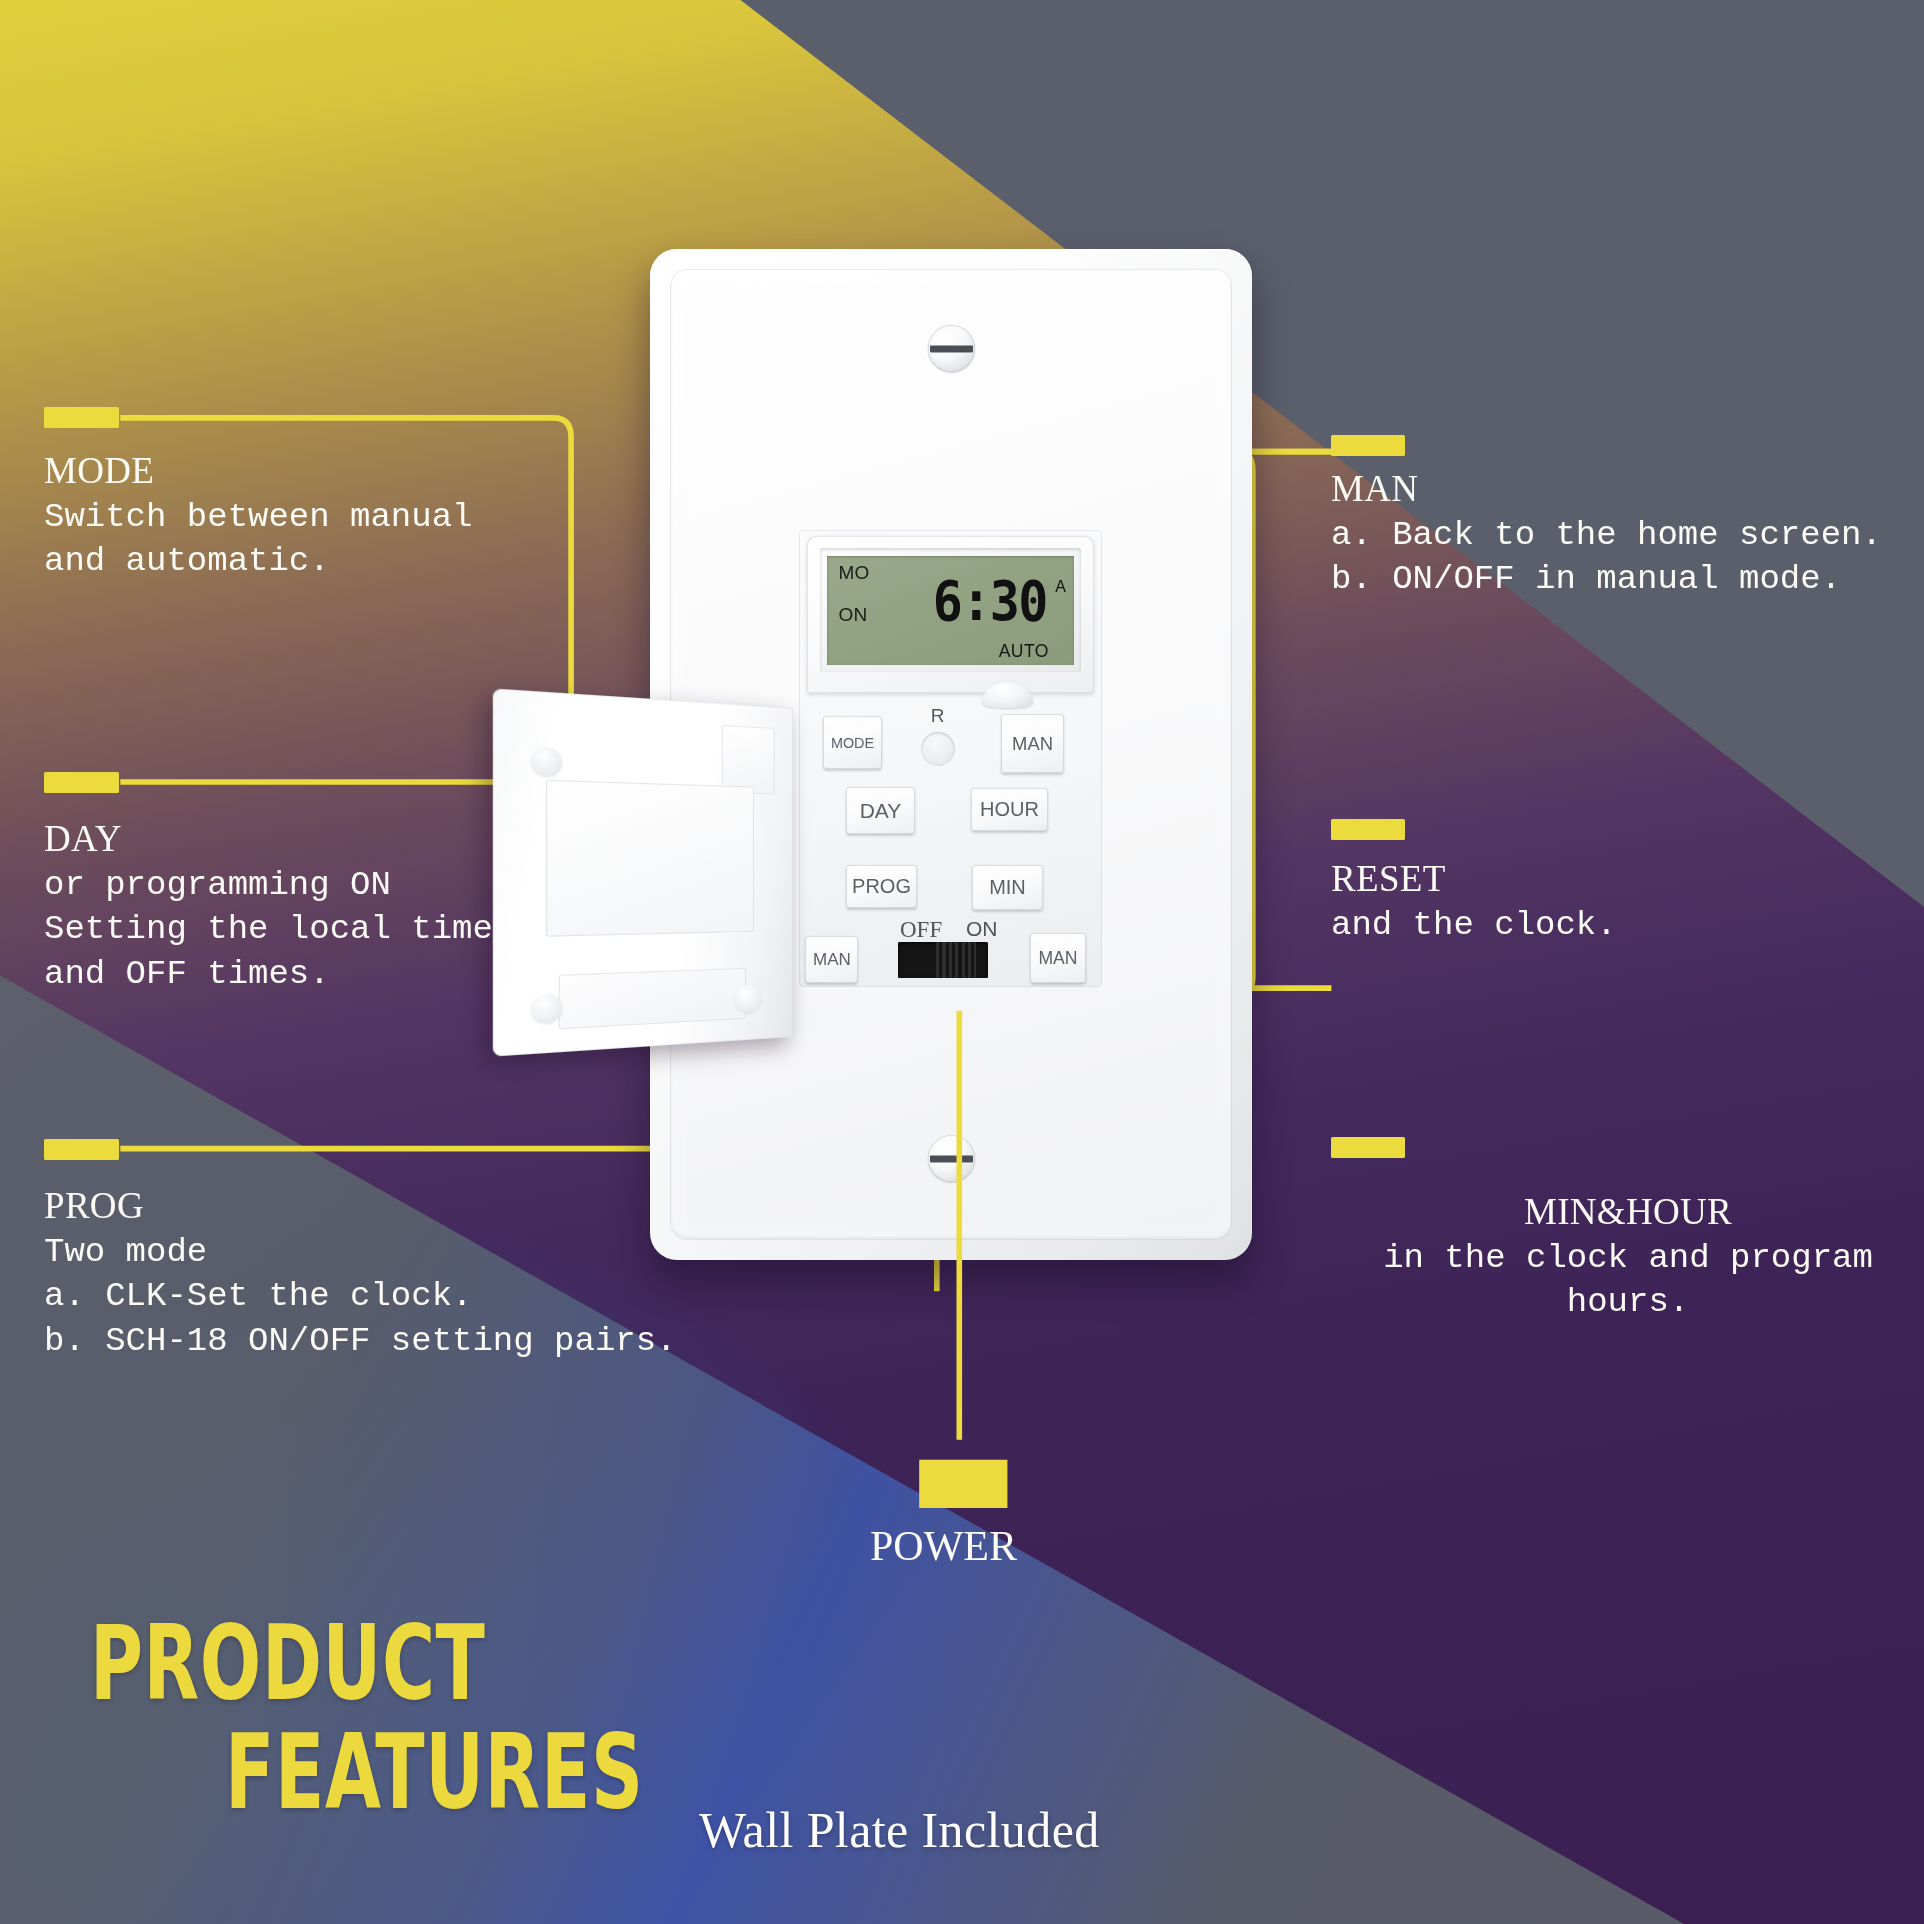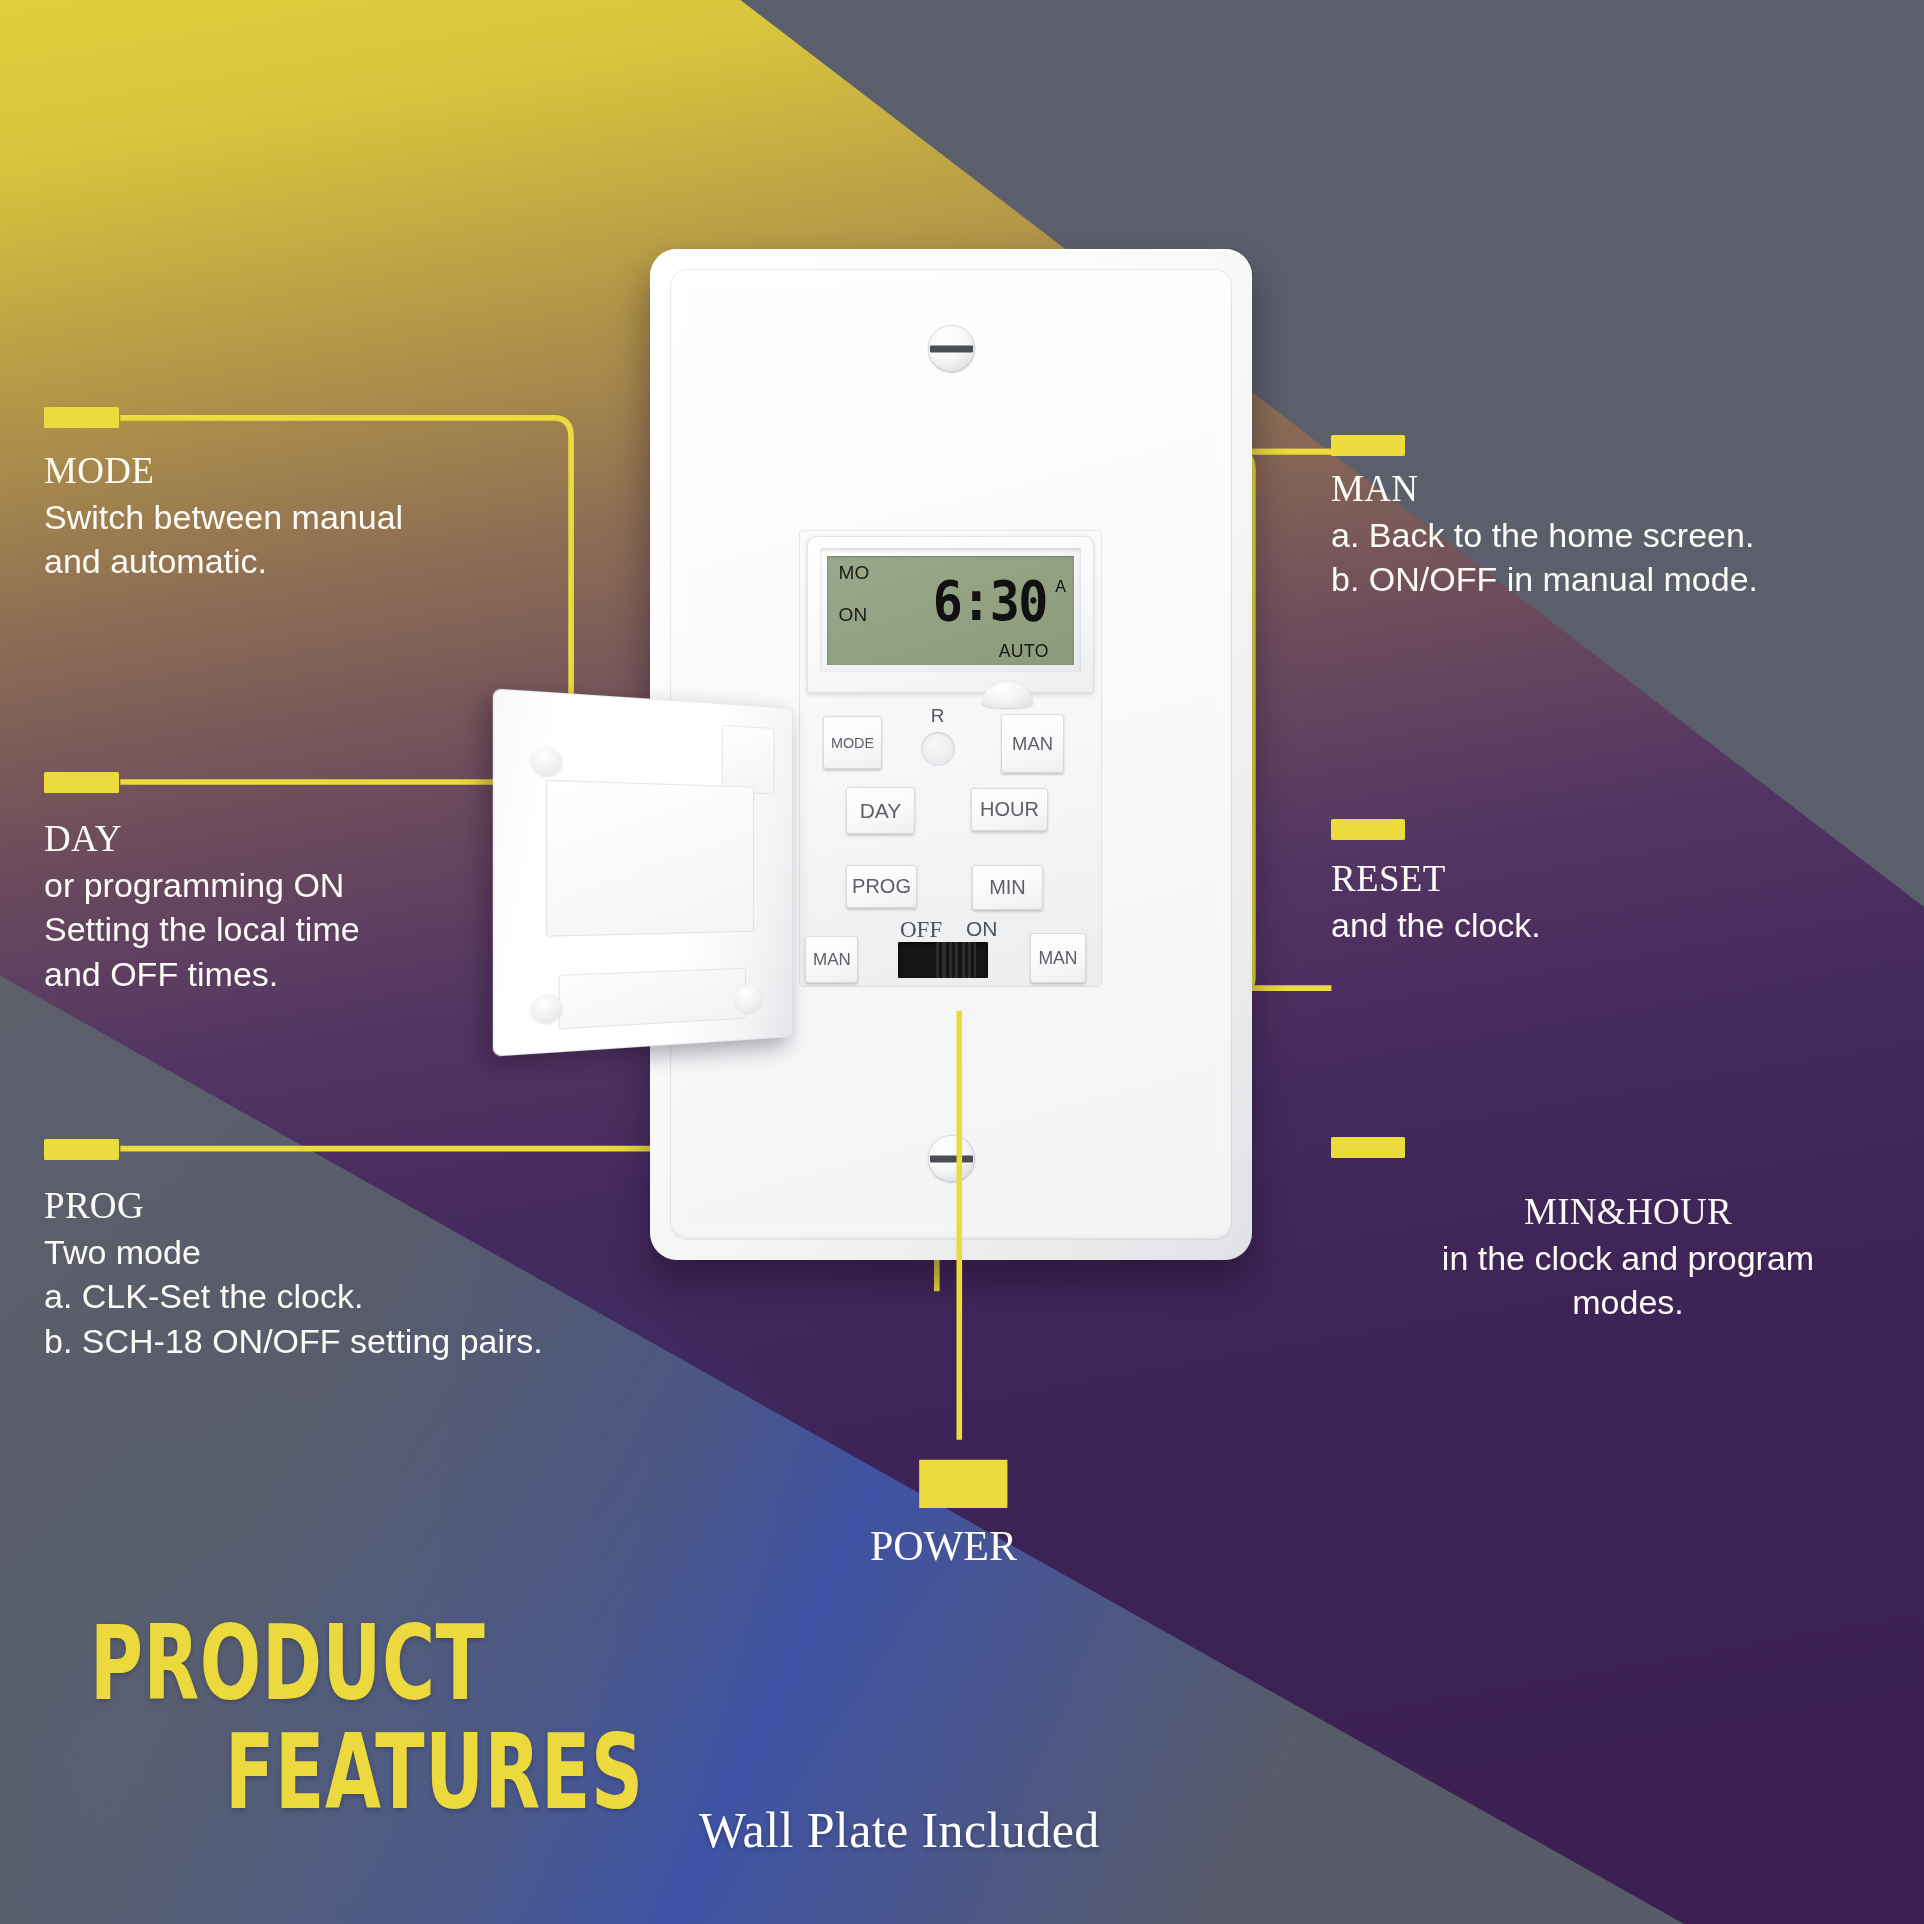"Switch between manual" .ln { font-family: Liberation Sans, sans-serif -> Liberation Mono, monospace }
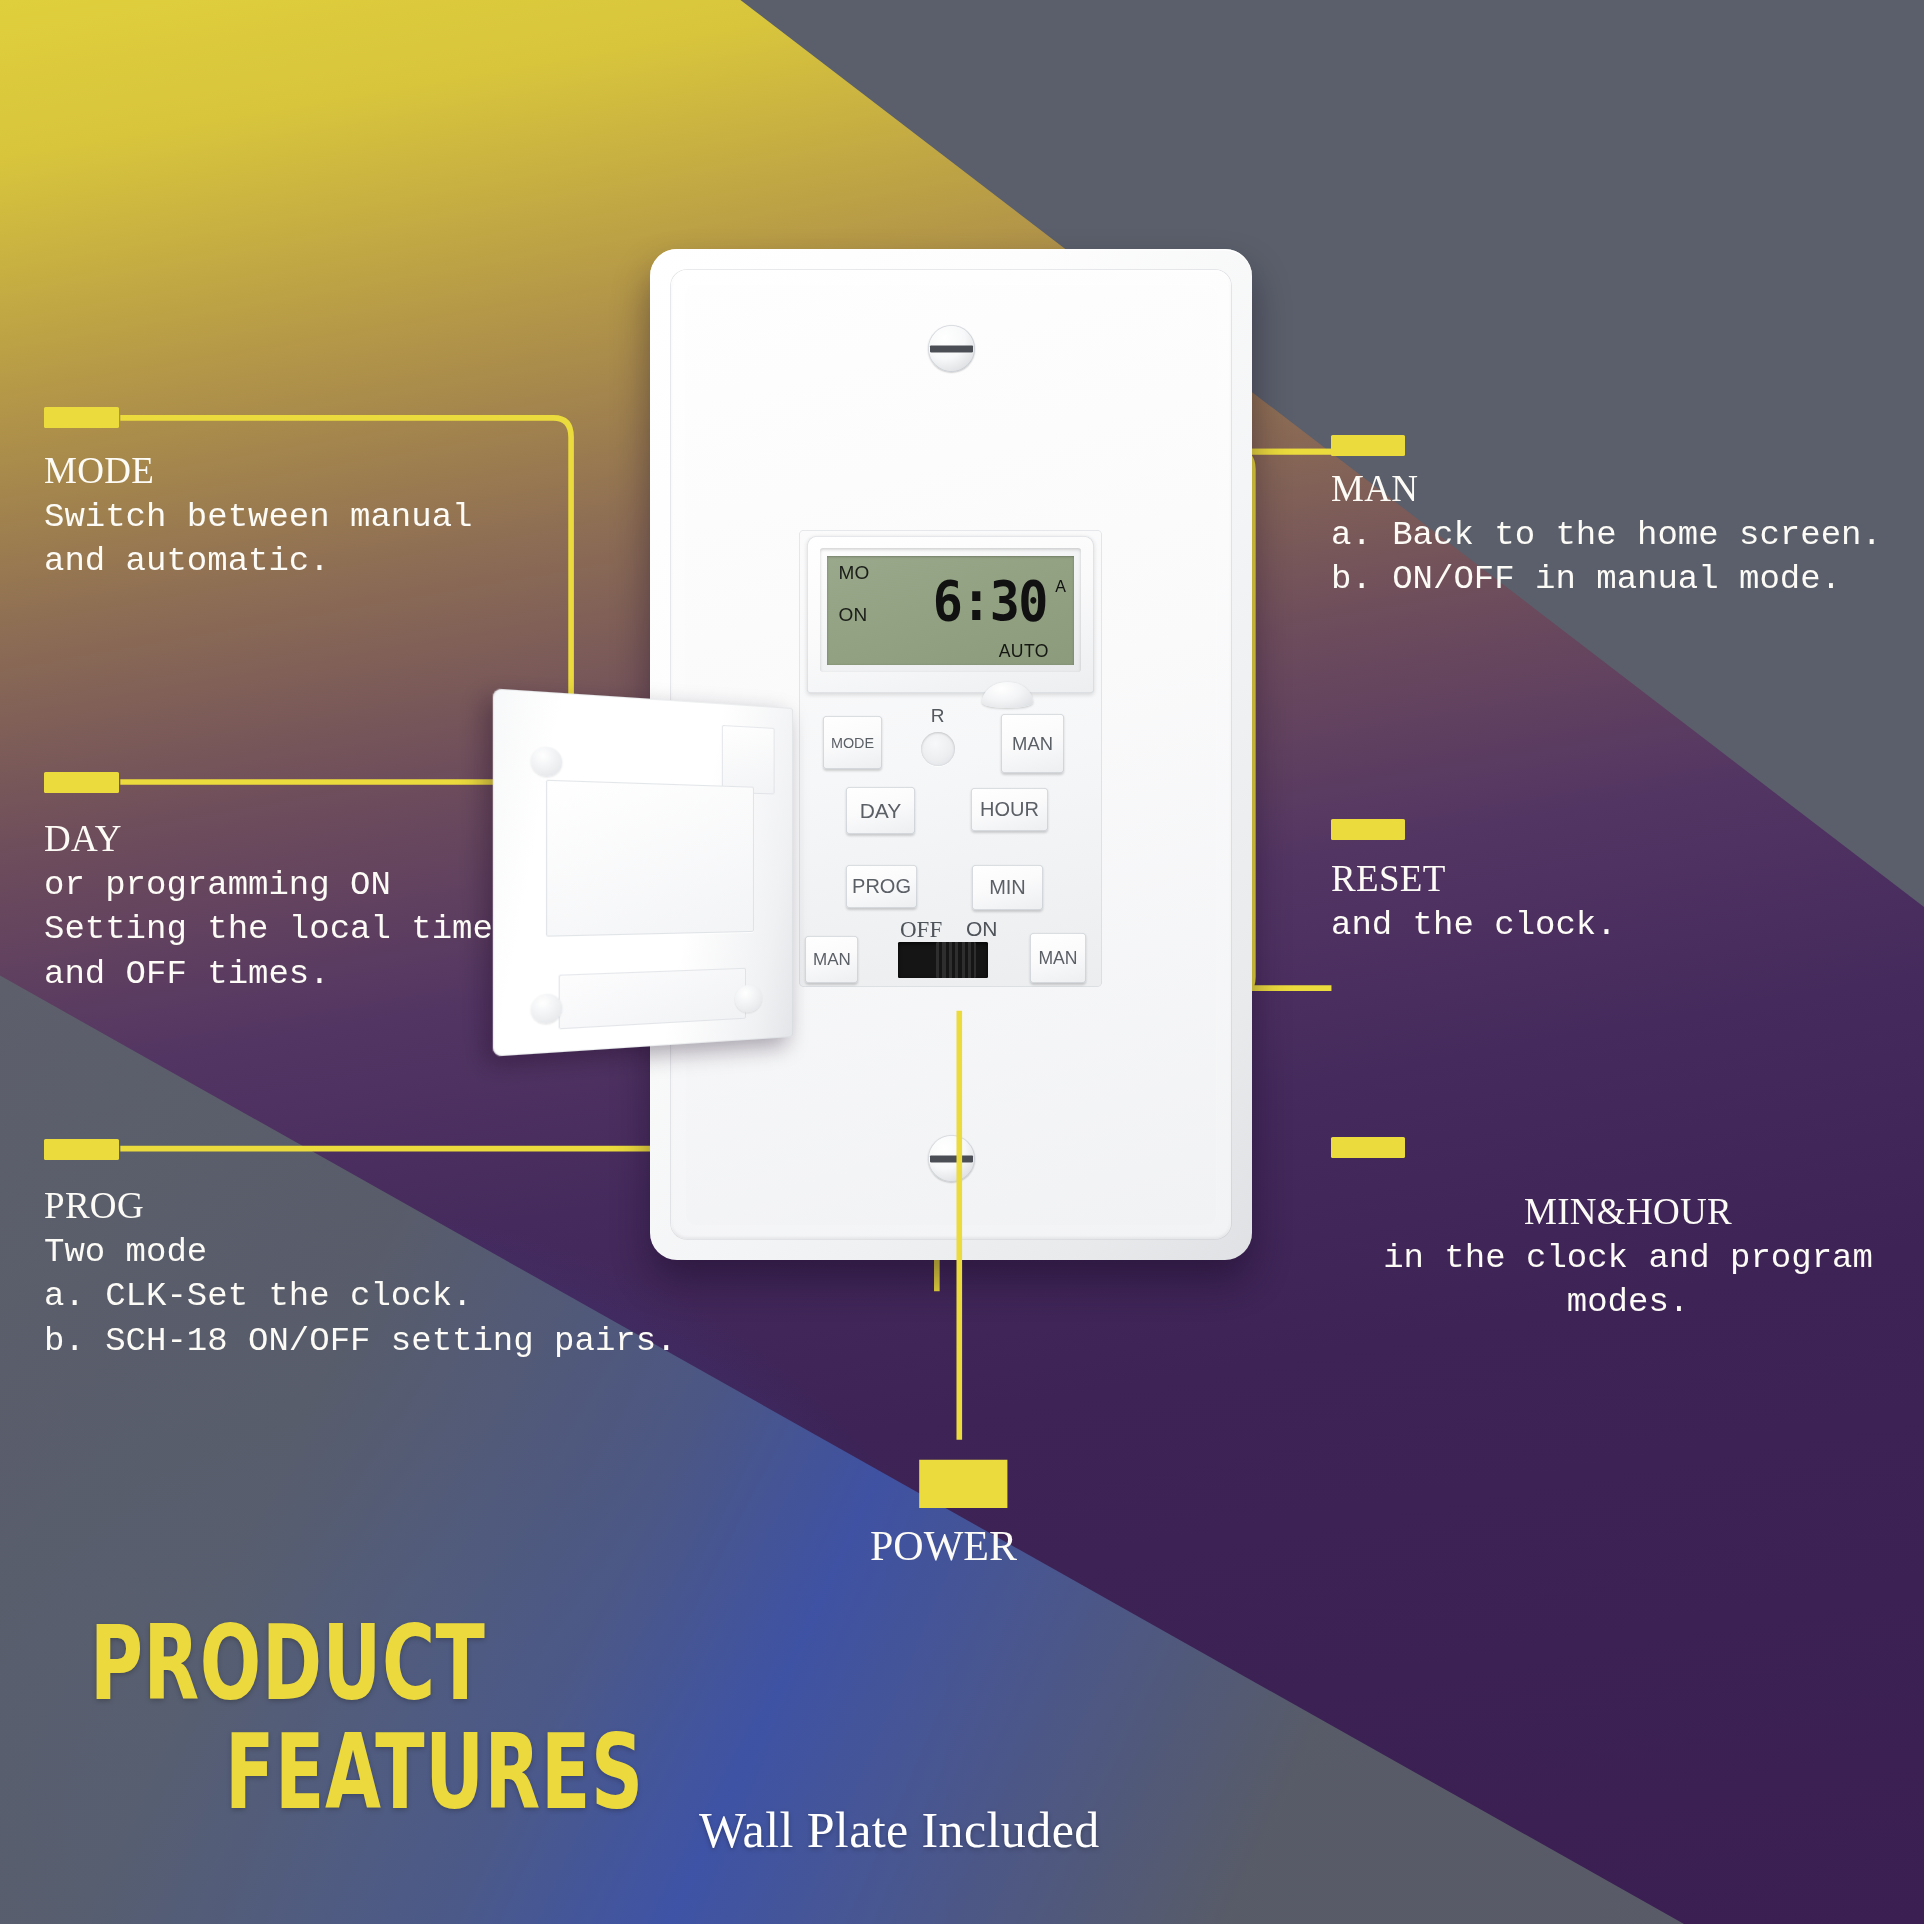"modes." div.ln { text: modes -> hours }
